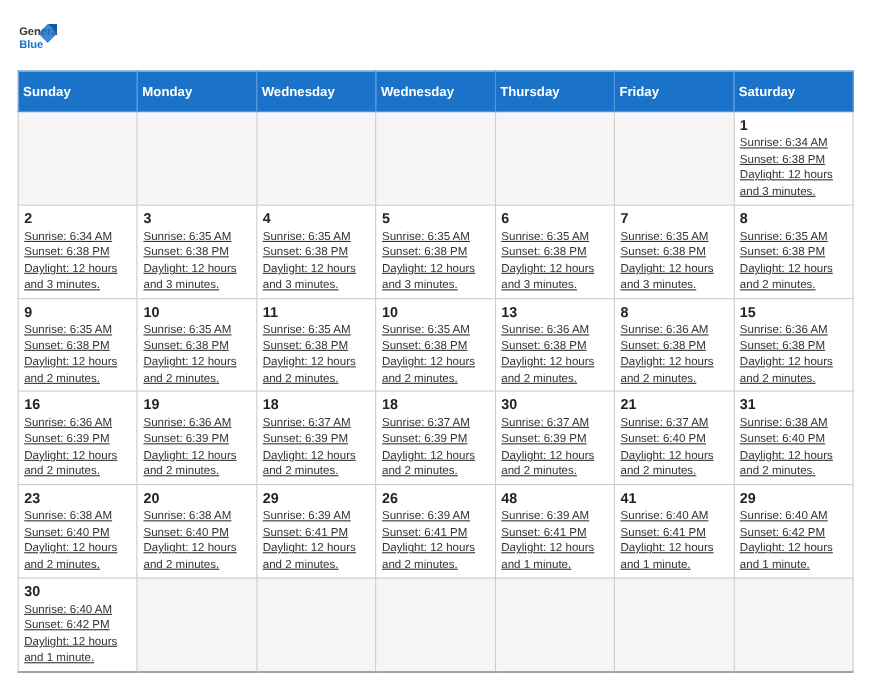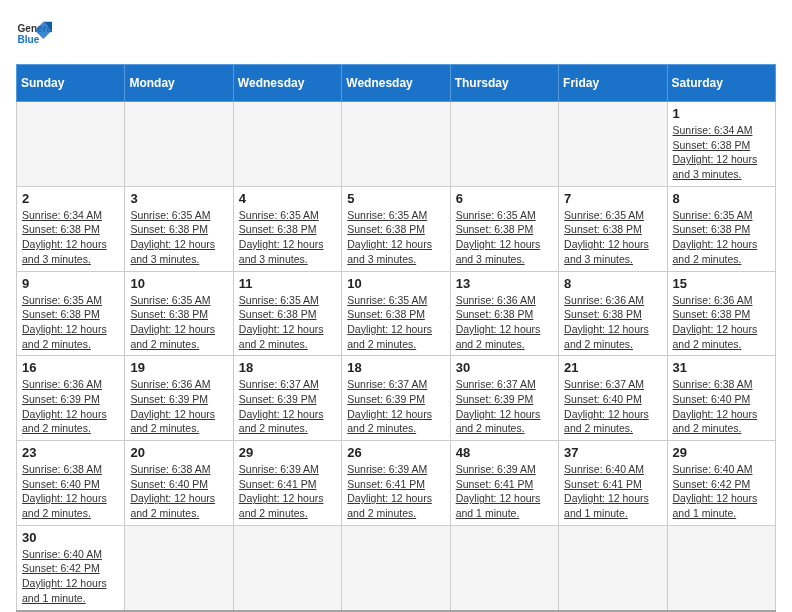"37" span.day-number { text: 37 -> 41 }
